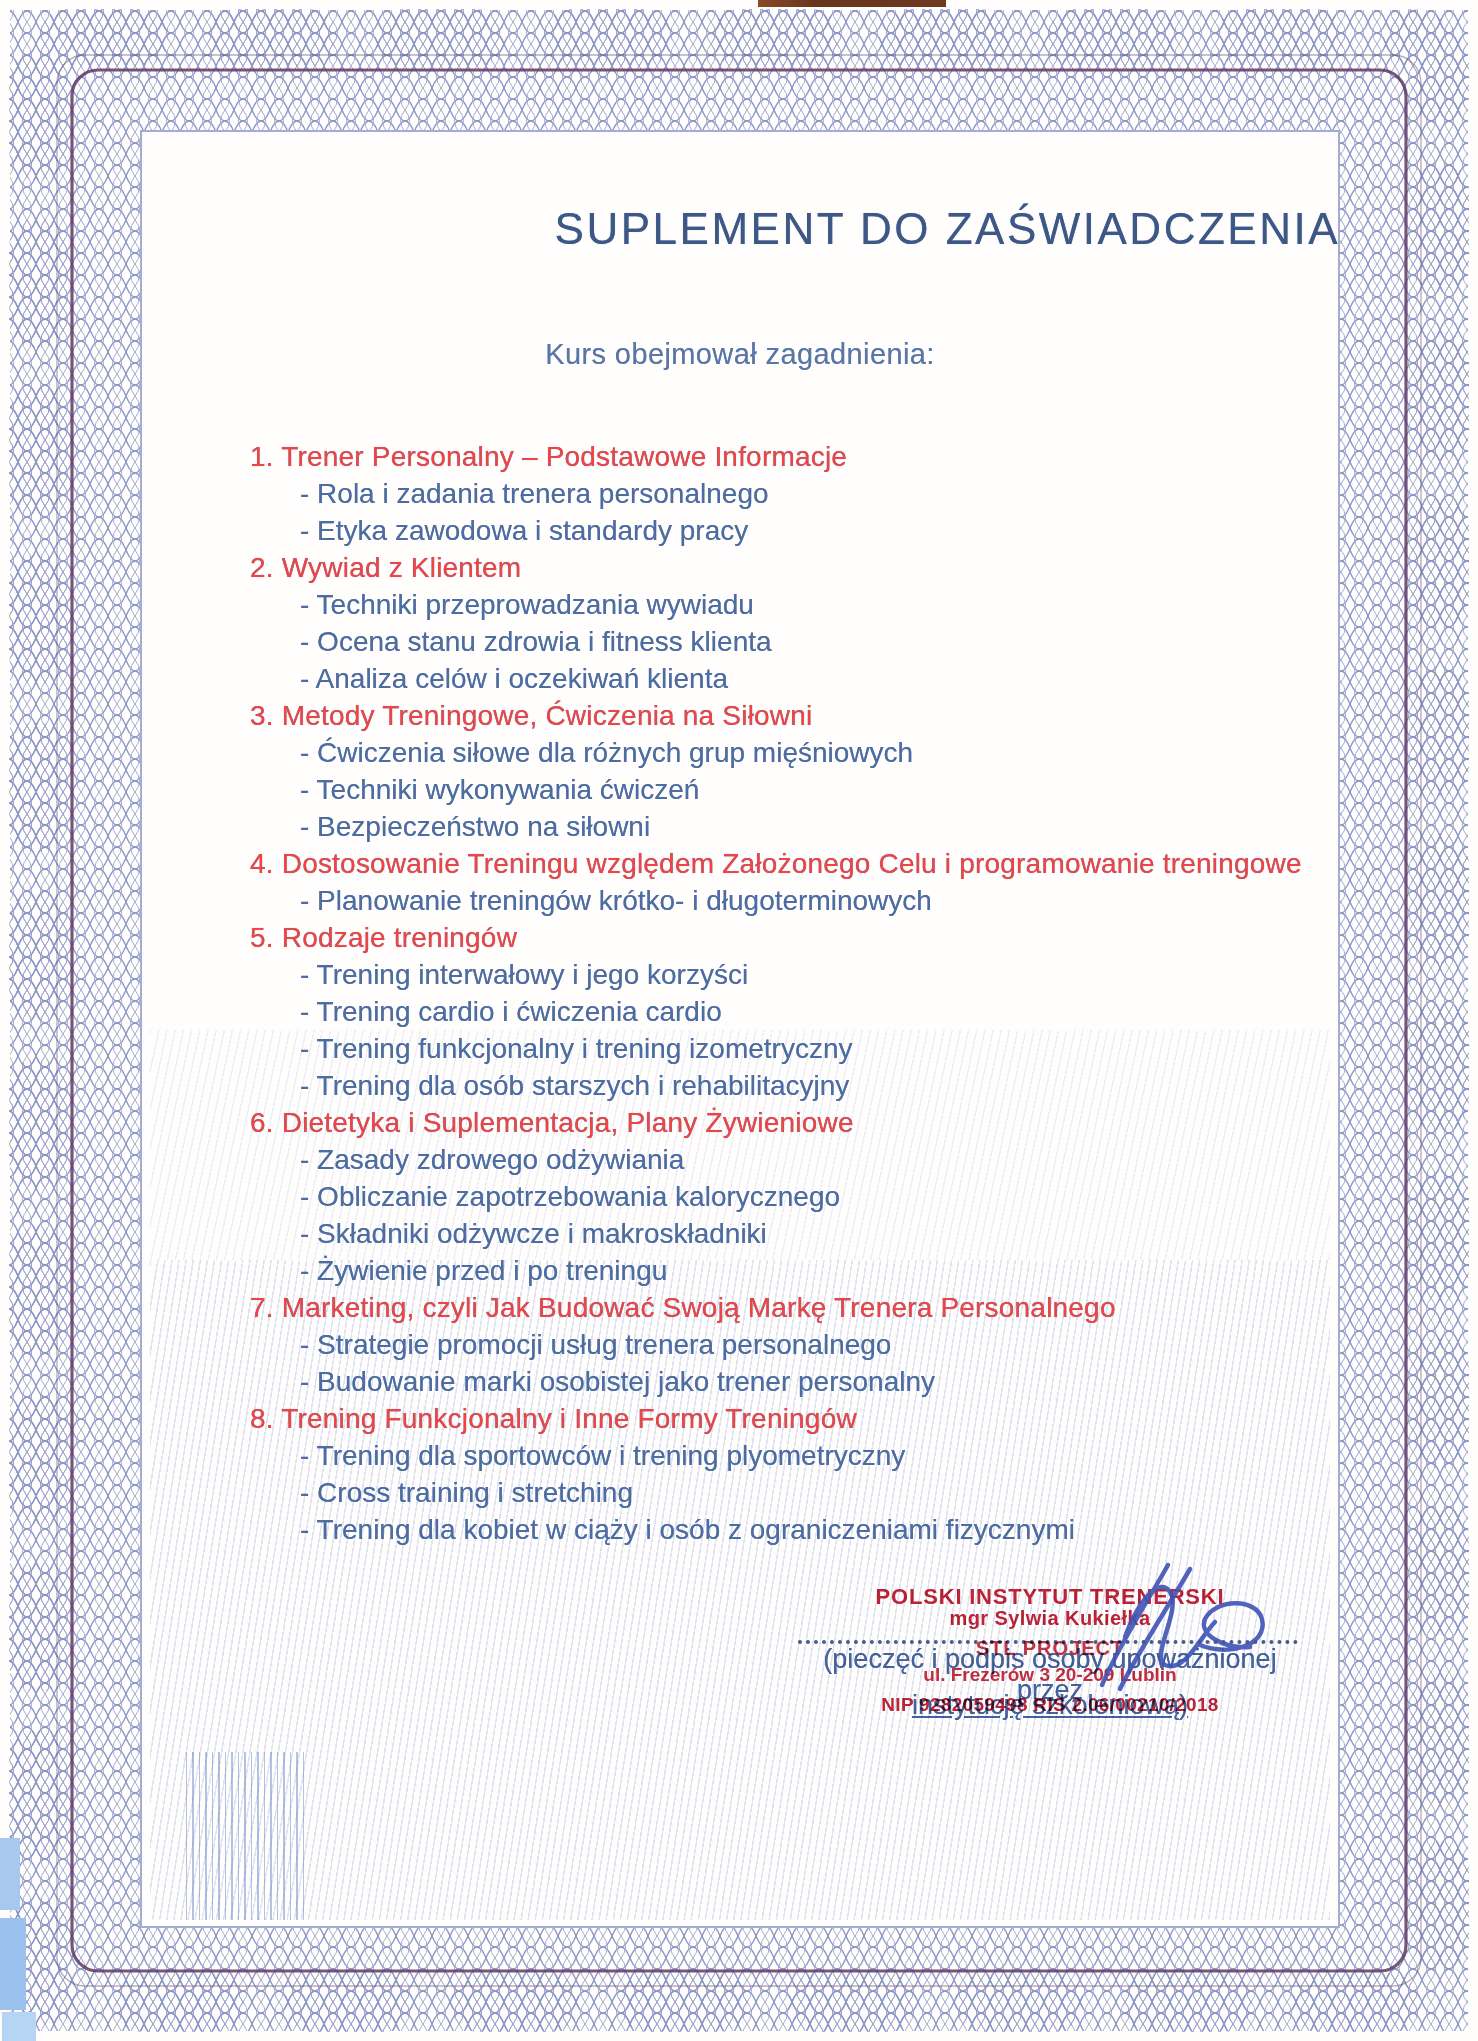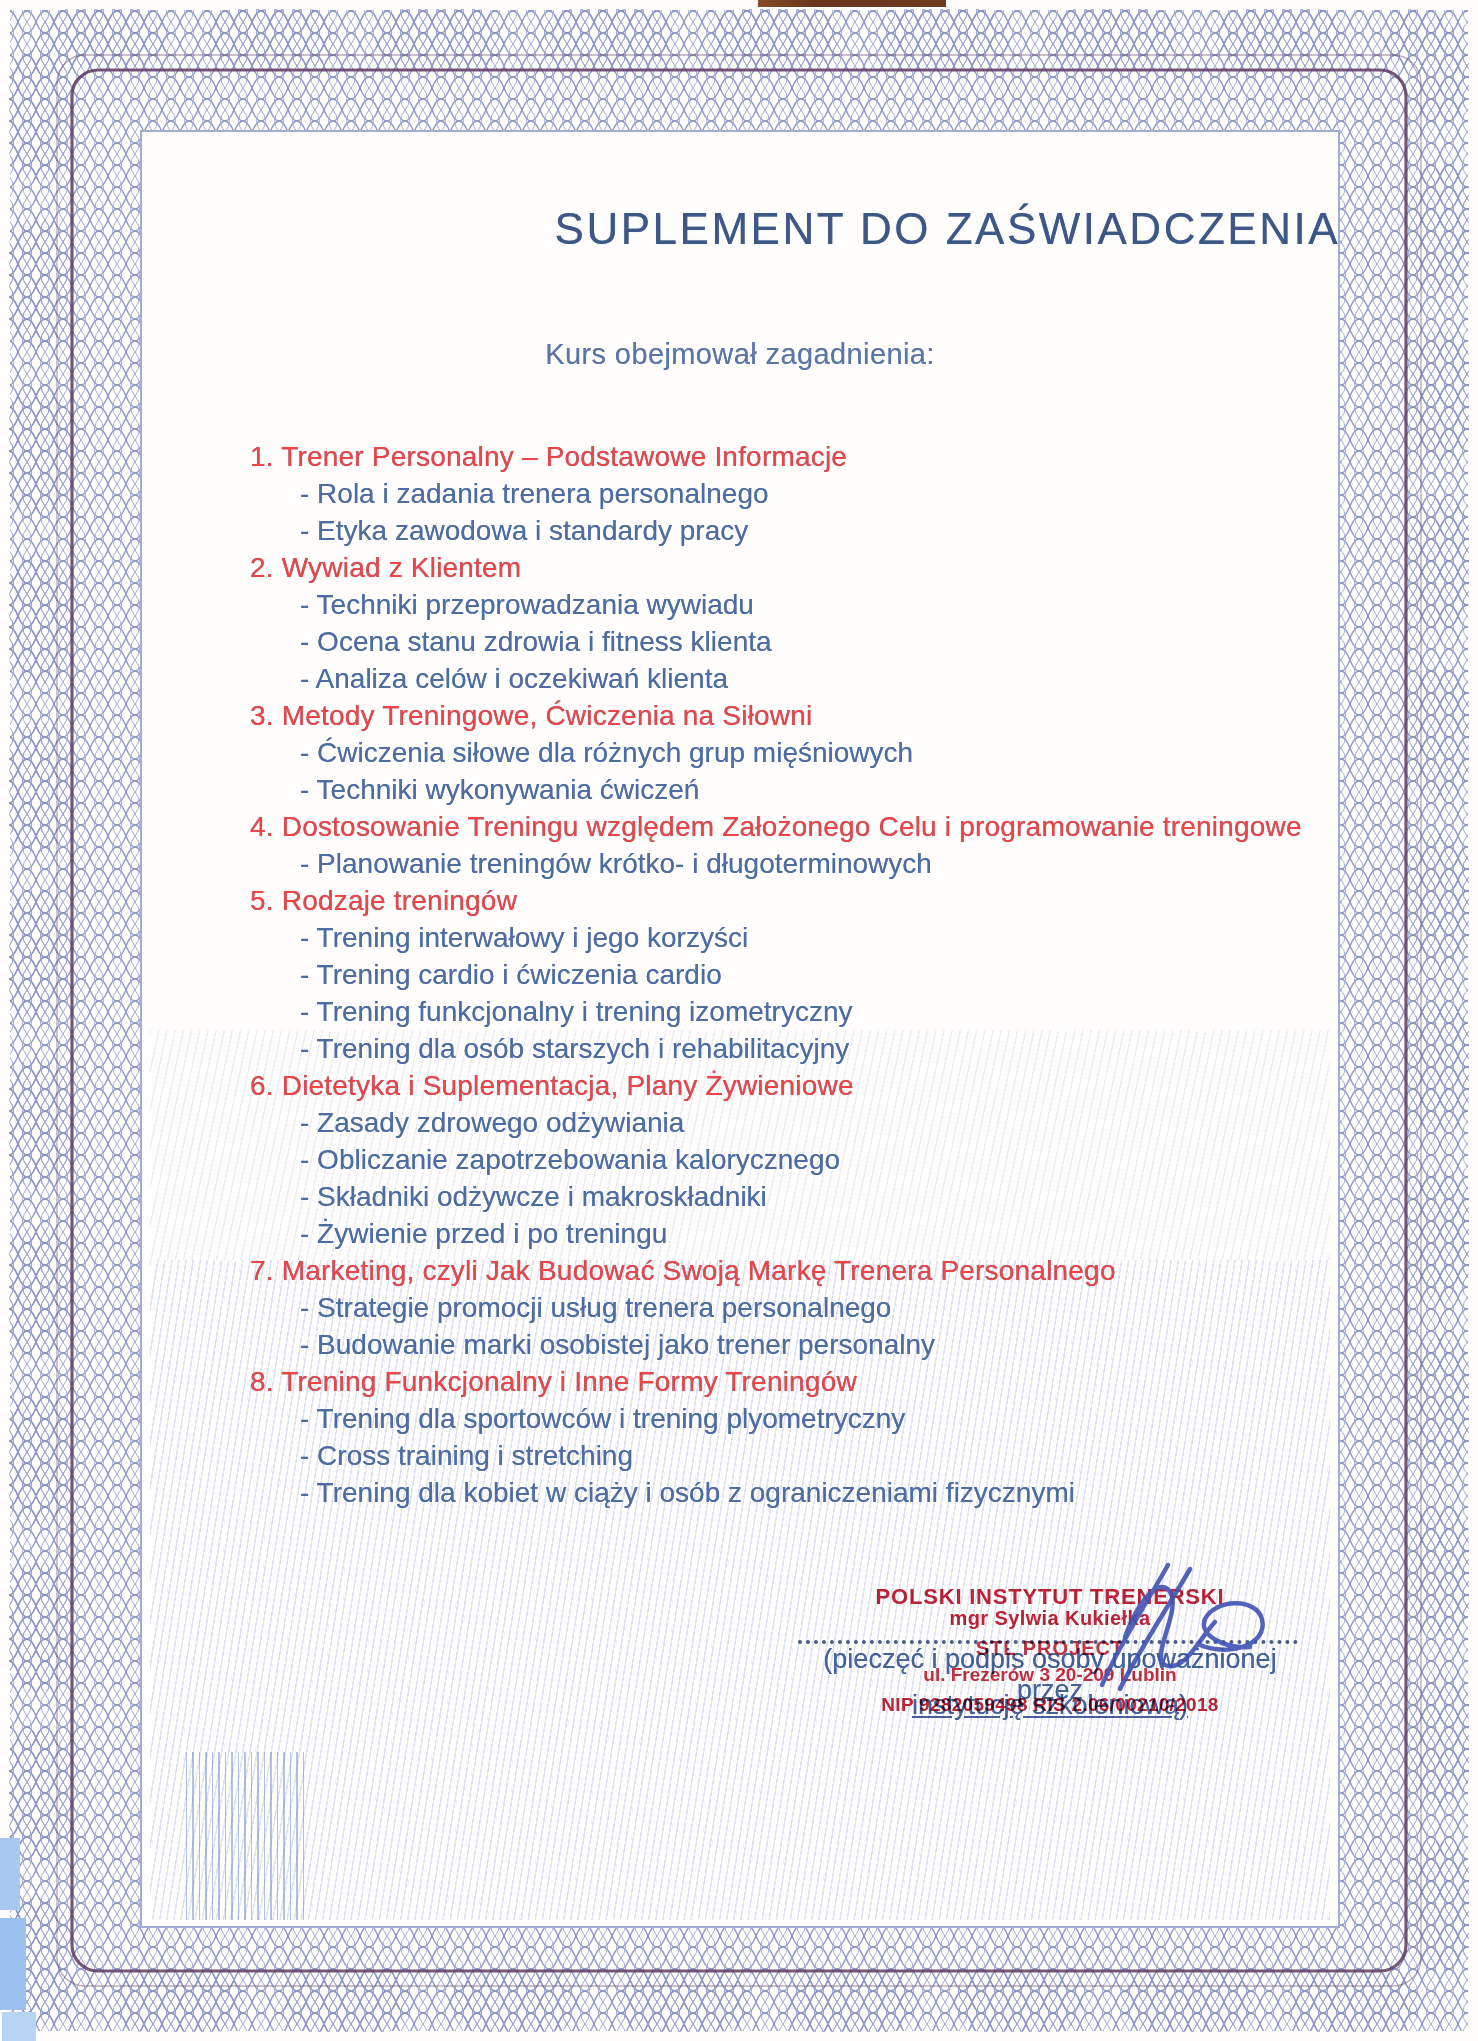"- Bezpieczeństwo na siłowni" div.t-s { html: none -> <div>- Bezpieczeństwo na siłowni</div> }
